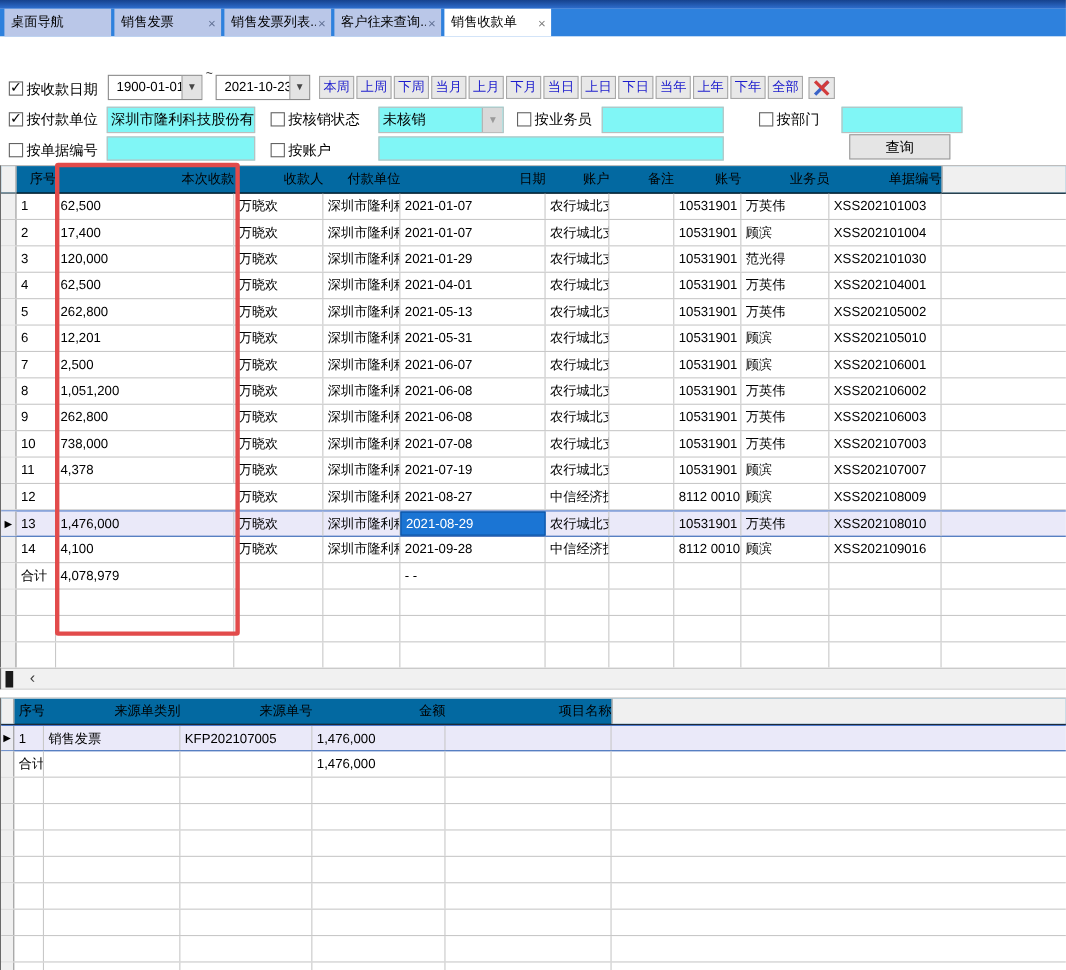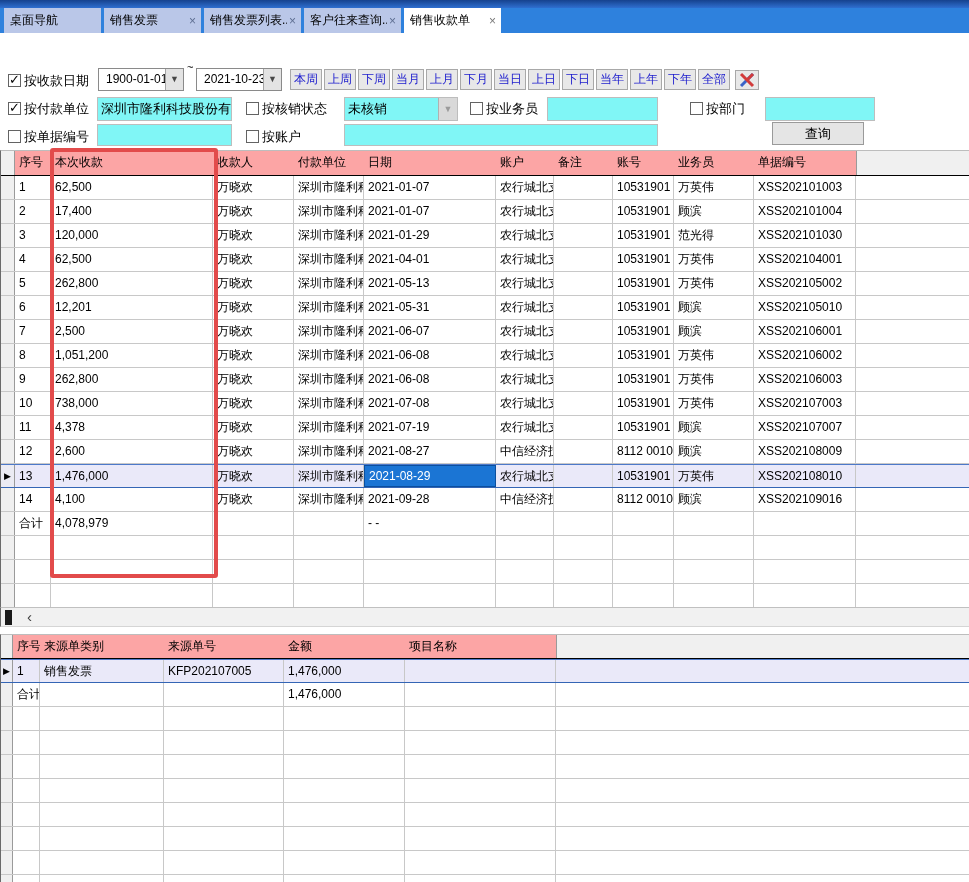"序号" .ghead { background: #fca5a5 -> #0369a1; text-align: none -> right }
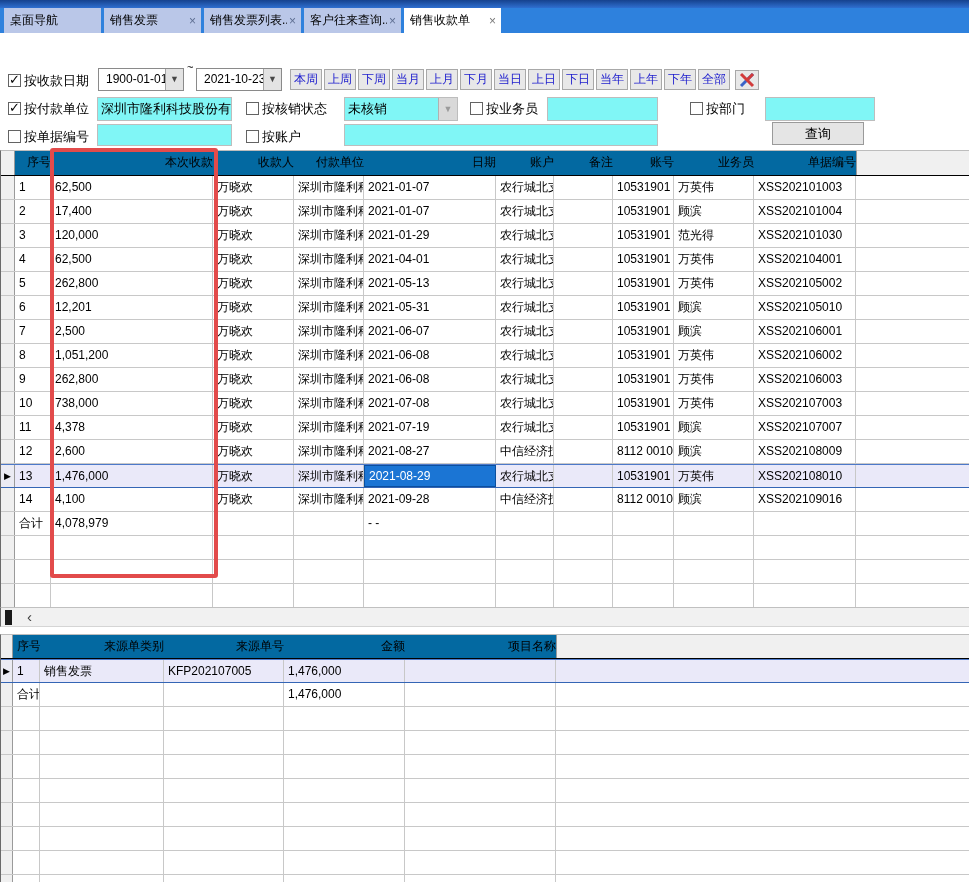"2,600" div.gcell { html: <div>2,600</div> -> none }
